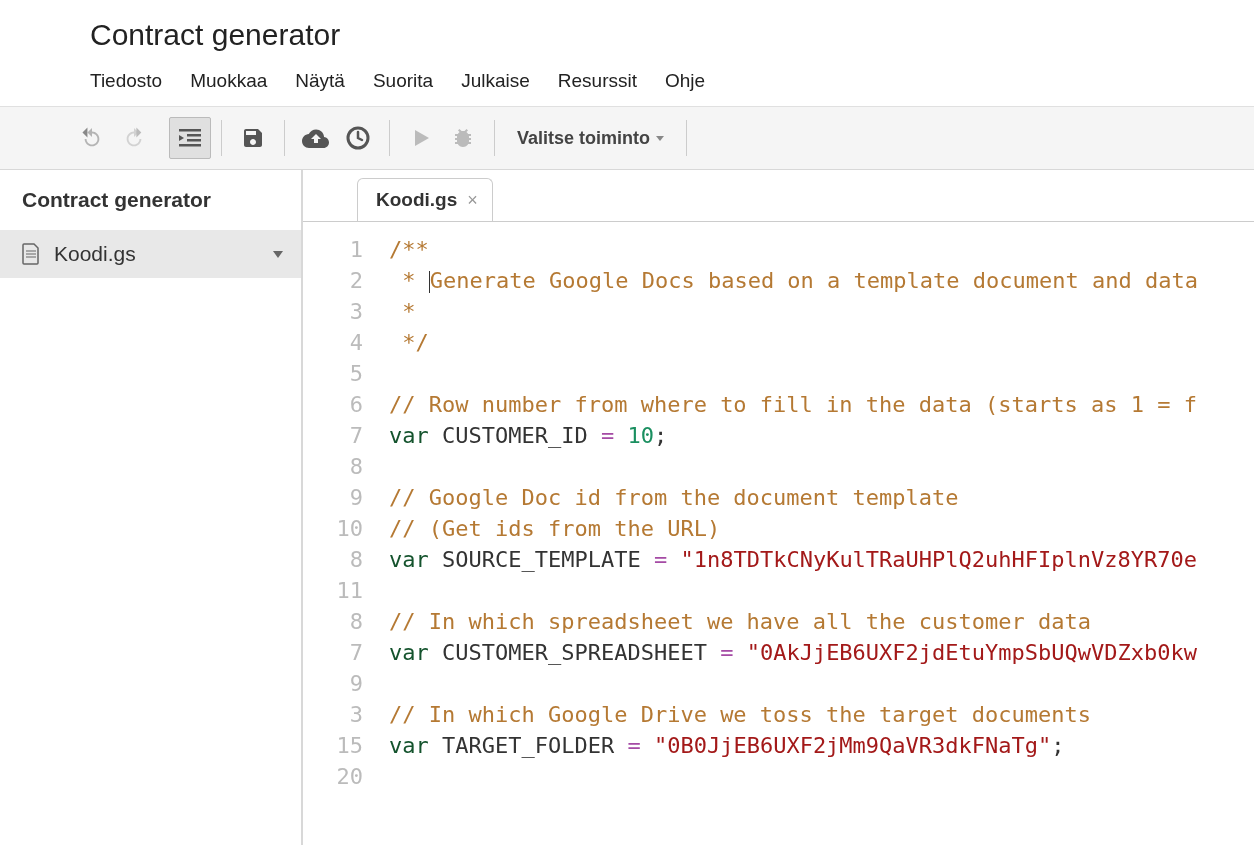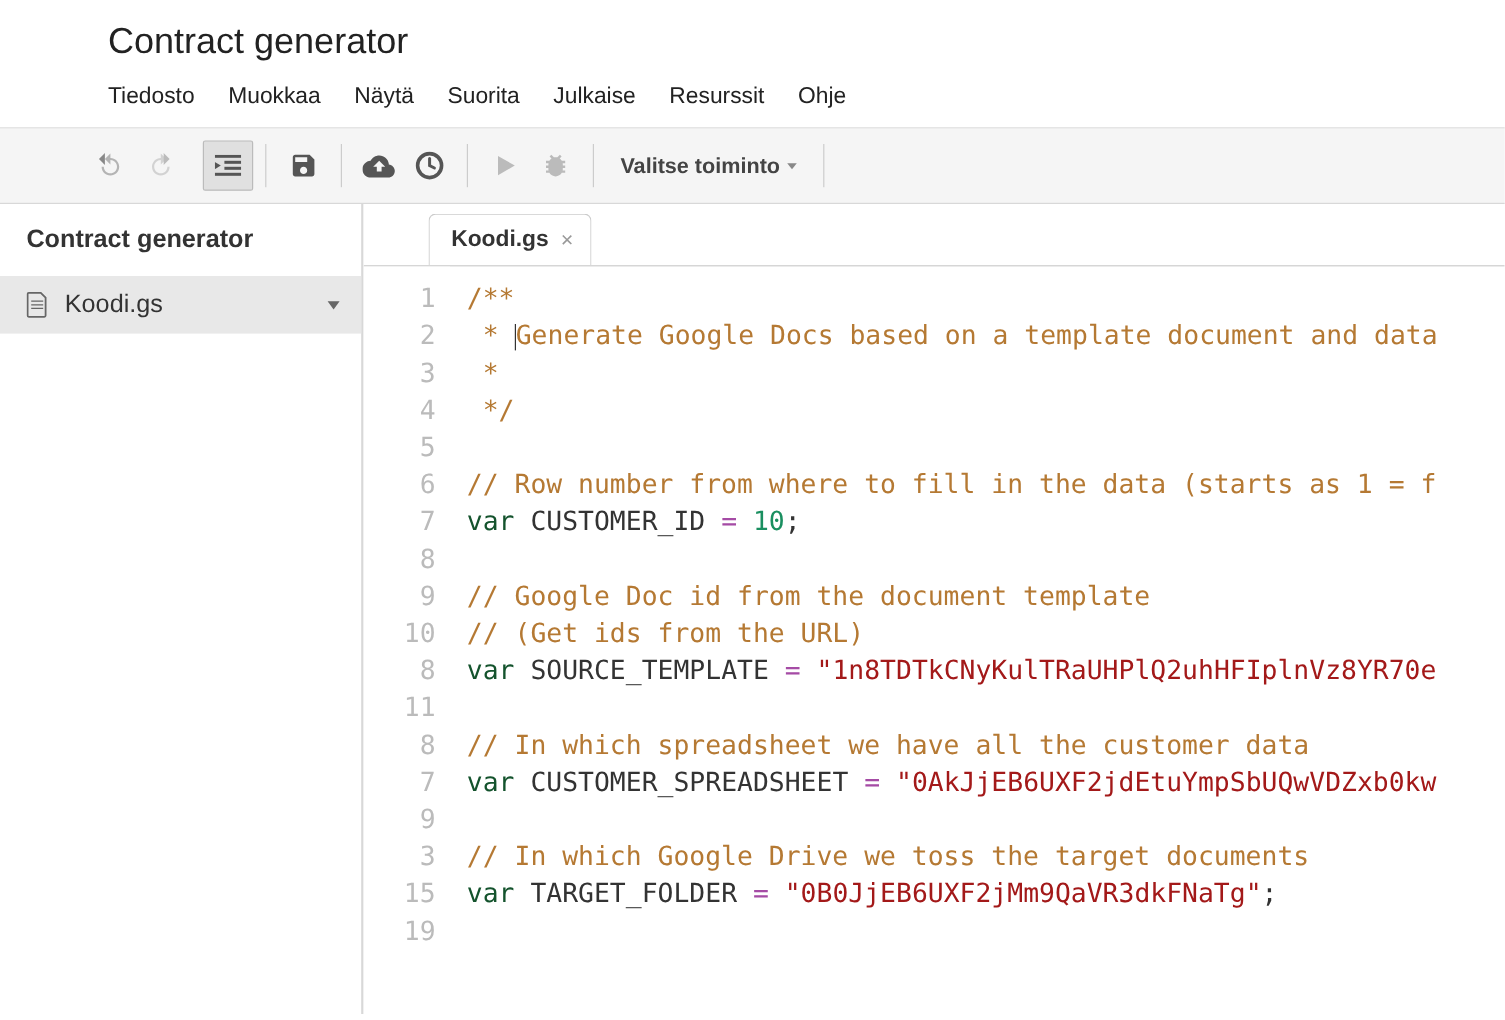"19" div { text: 19 -> 20 }
